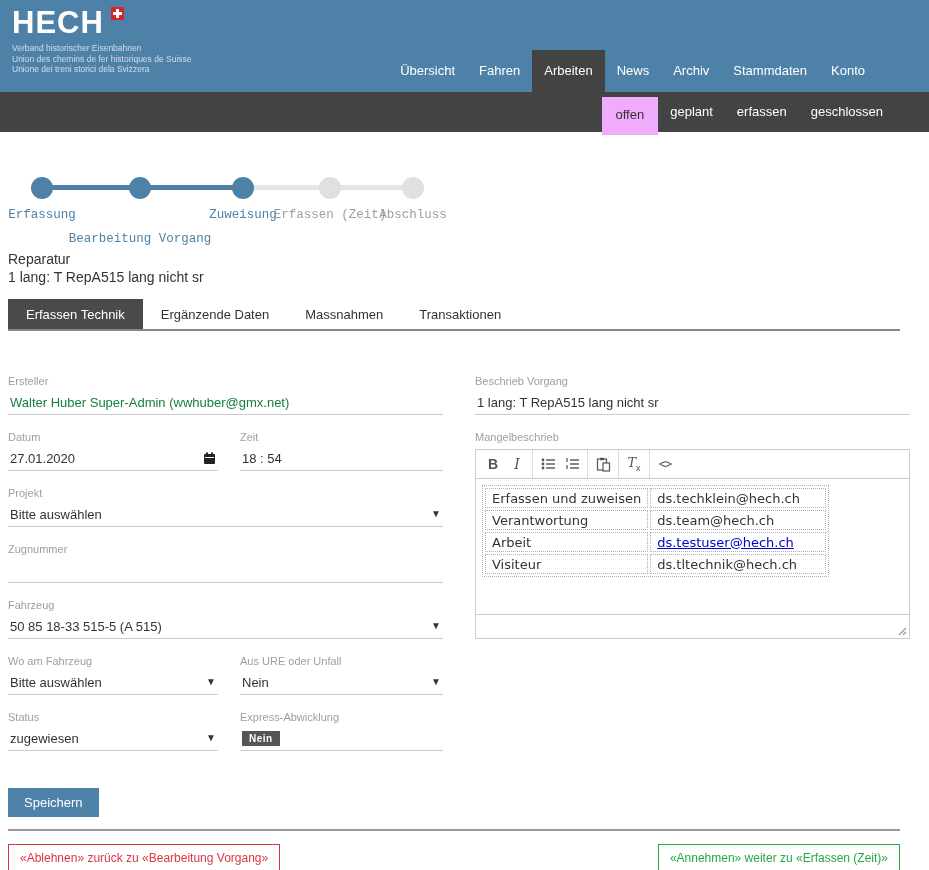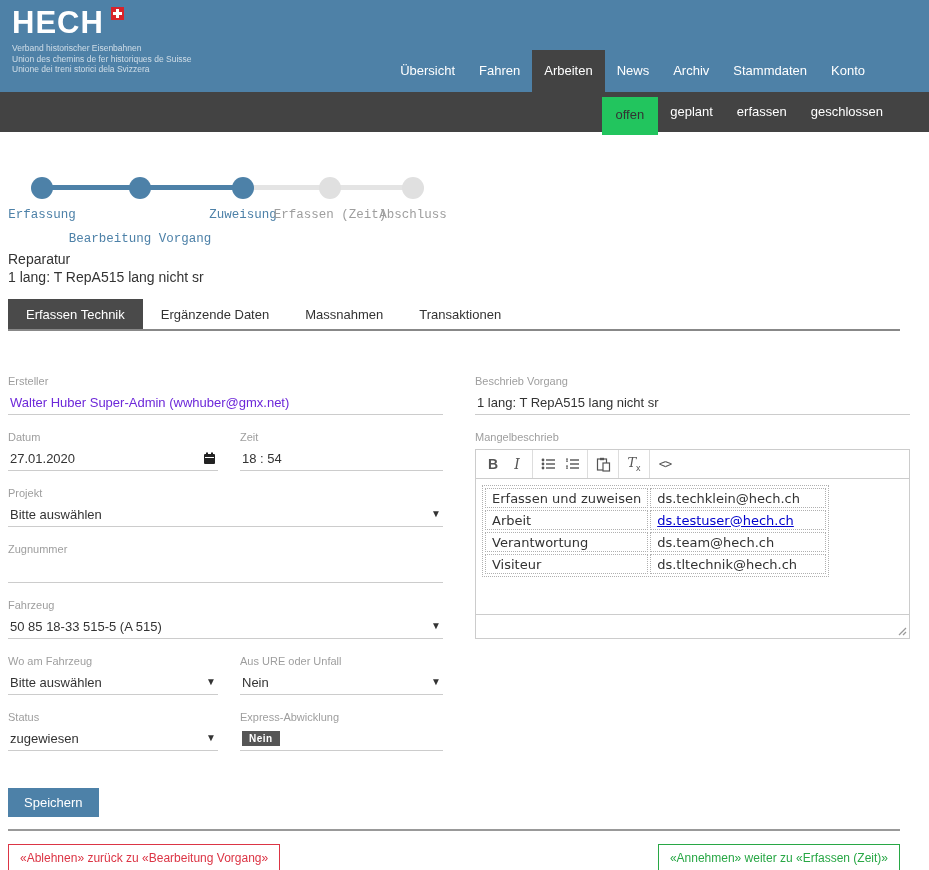"offen" .subnav-item.active { background: #22c55e -> #f0abfc }
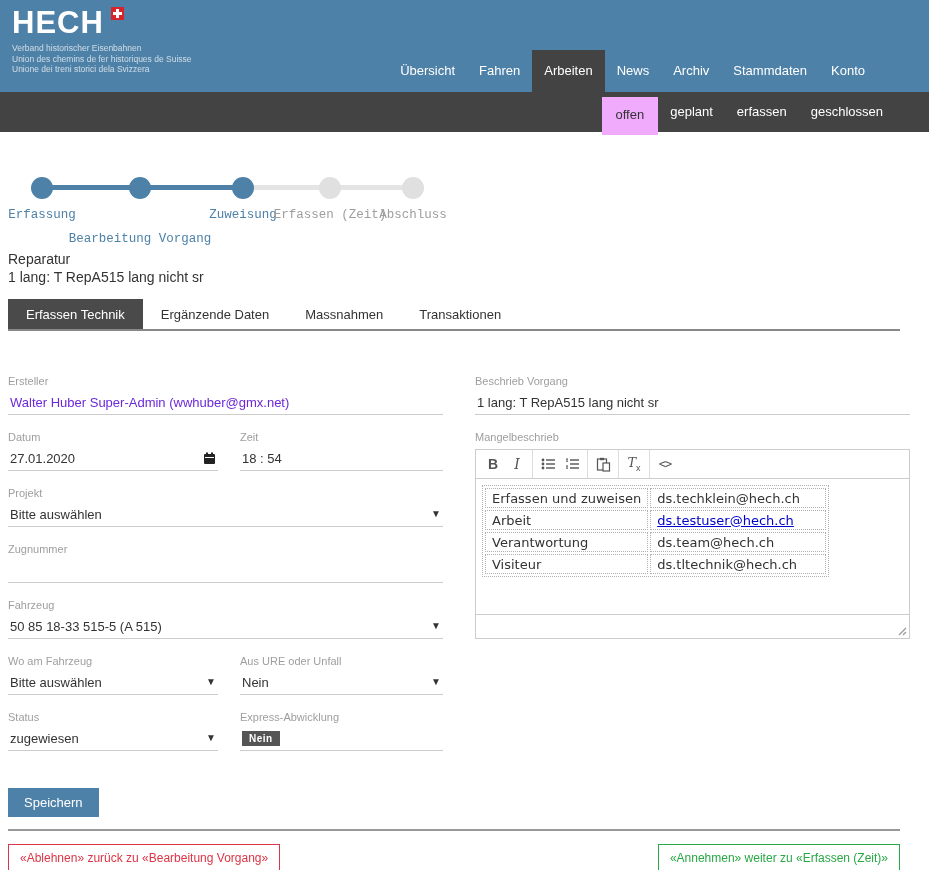"Walter Huber Super-Admin" .fvalue.muted { color: #6d28d9 -> #15803d }
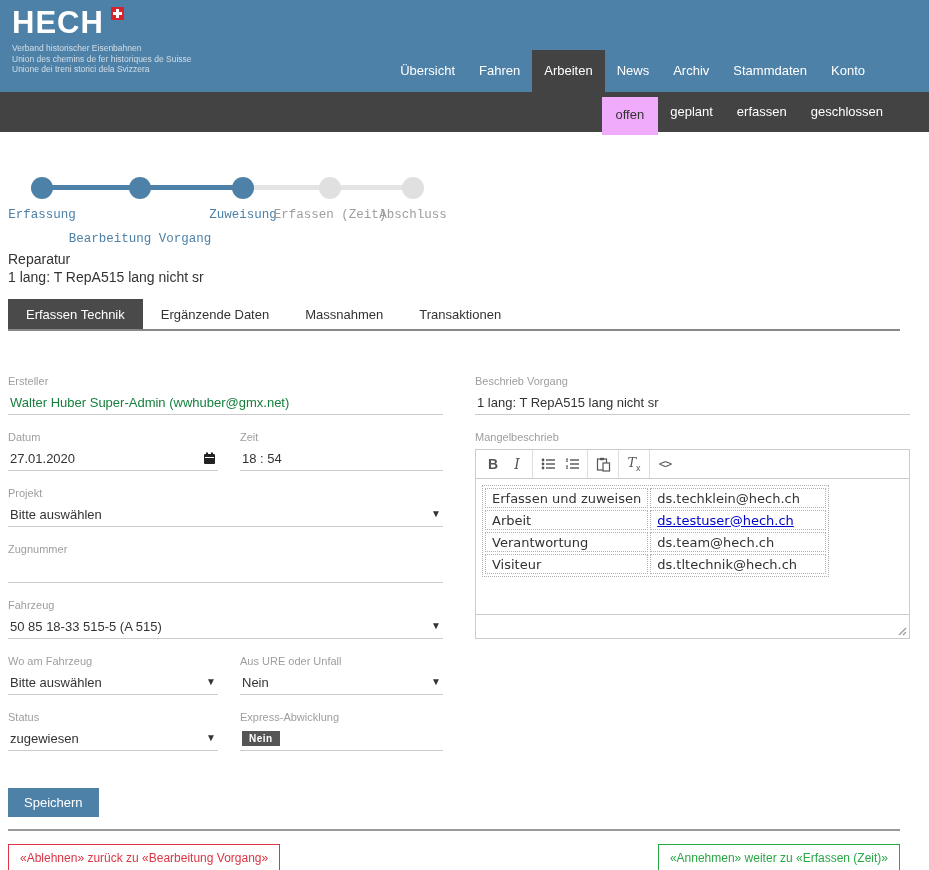"Arbeit" tr { order: before "Verantwortung" -> after "Verantwortung" }
